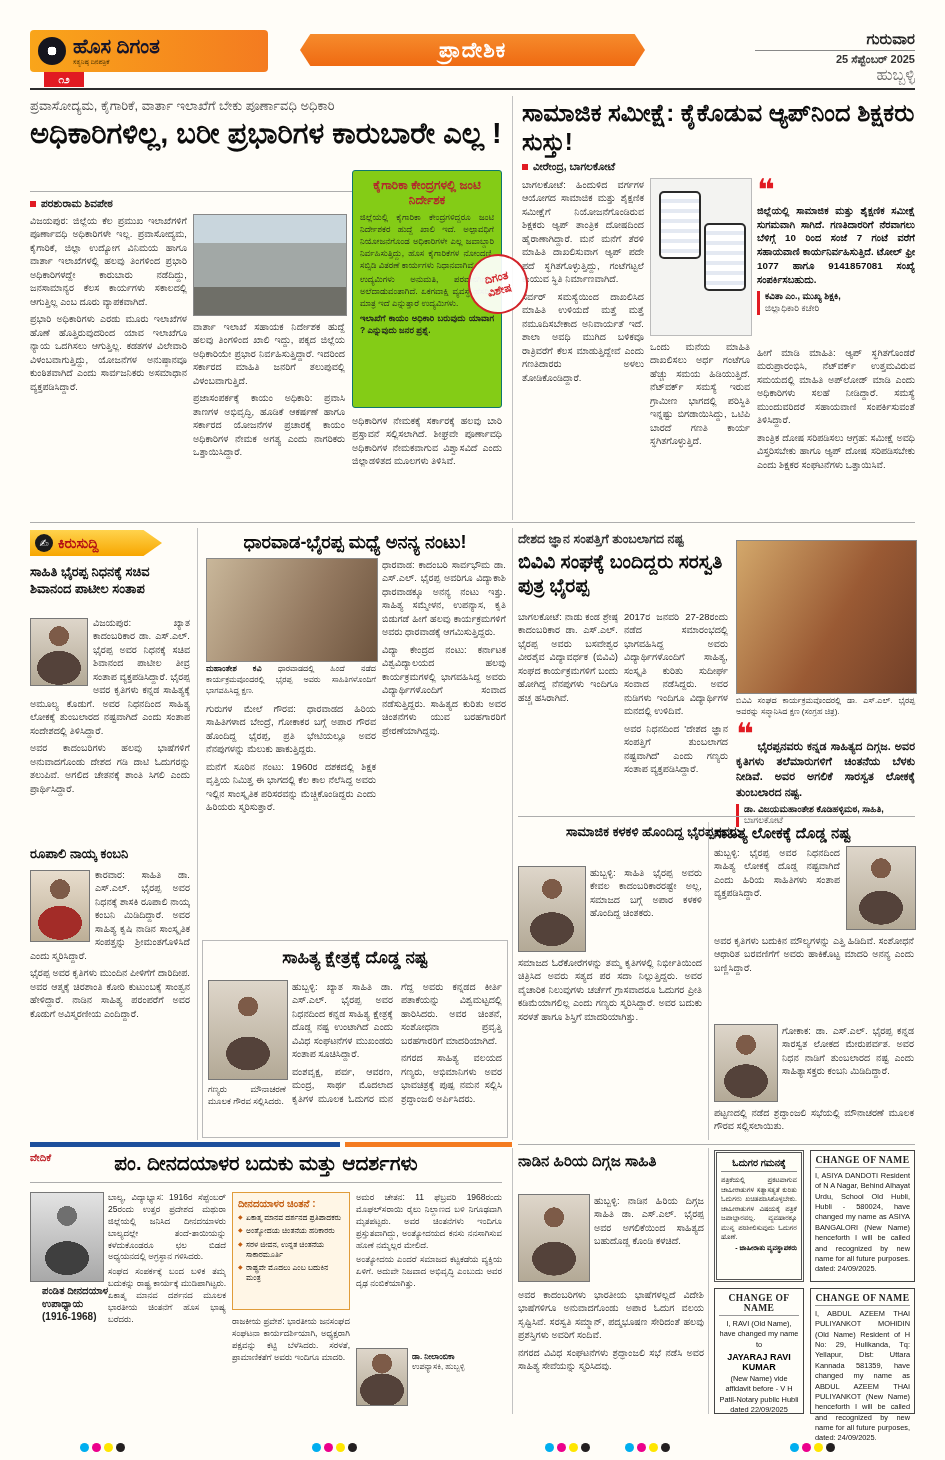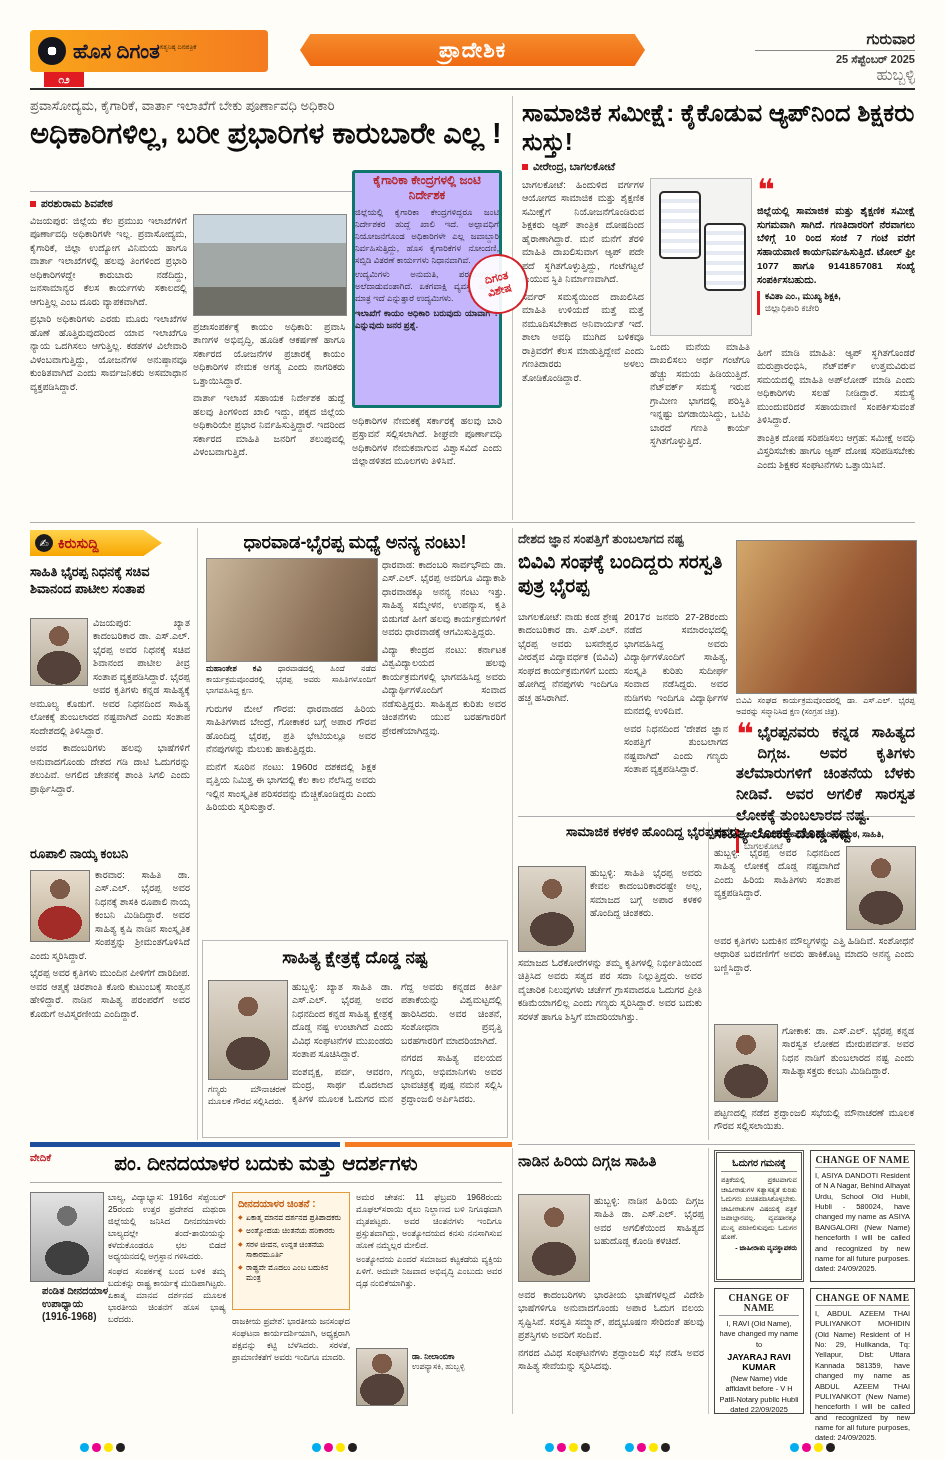"ಹೊಸ ದಿಗಂತ" span { flex-direction: none -> column }
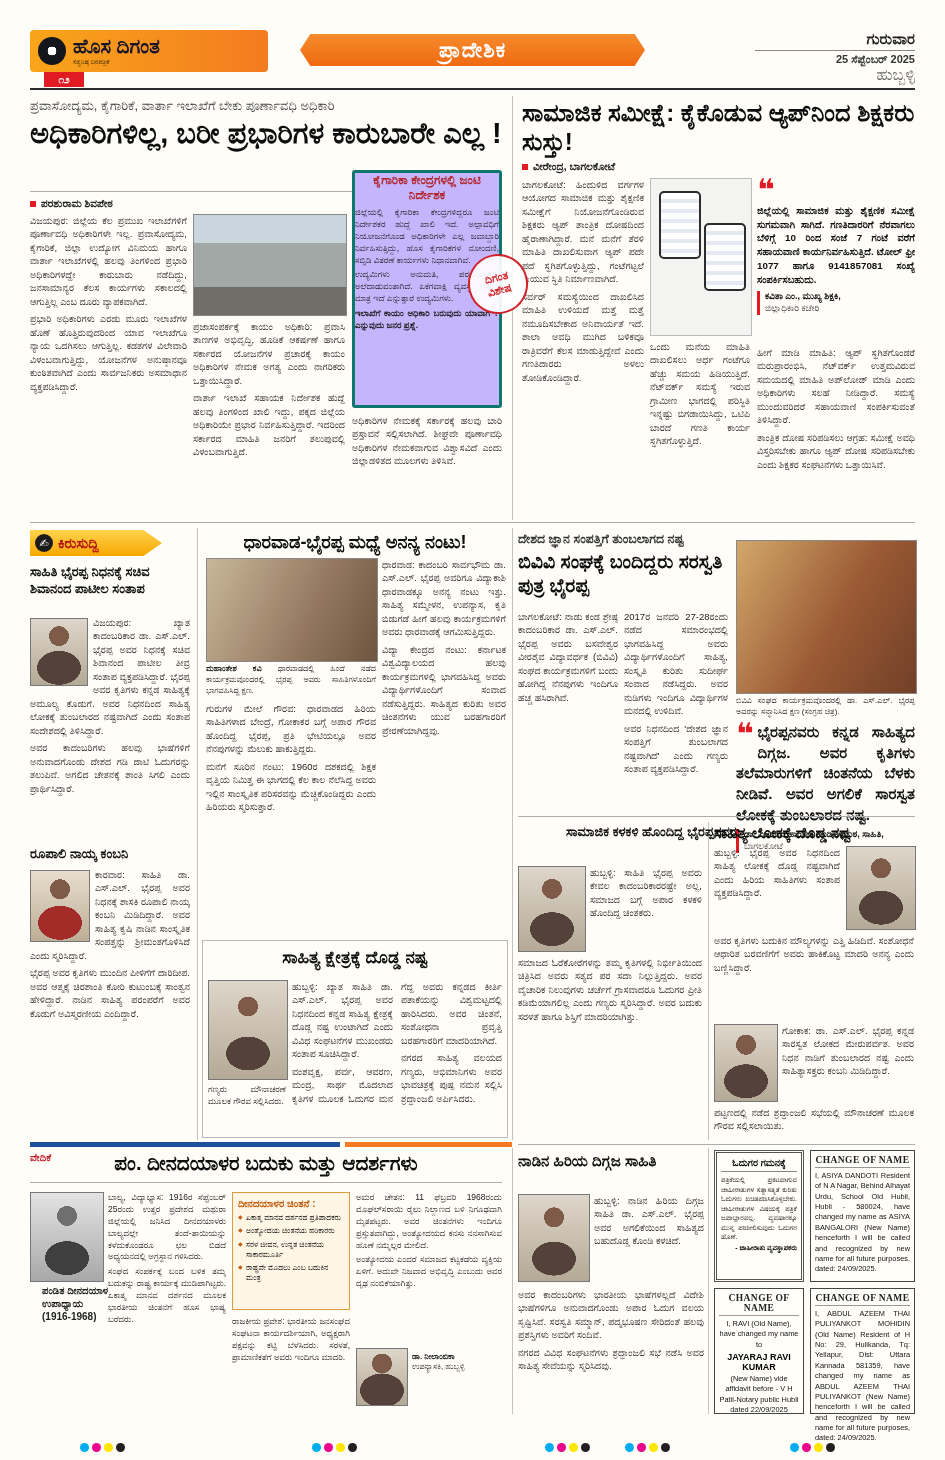"ಕೈಗಾರಿಕಾ ಕೇಂದ್ರಗಳಲ್ಲಿ ಜಂಟಿ ನಿರ್ದೇಶಕ" .pinkbox { background: #c4b5fd -> #84cc16; border: 3px solid #0f766e -> 1px solid #0f766e; padding: 0 -> 7px }
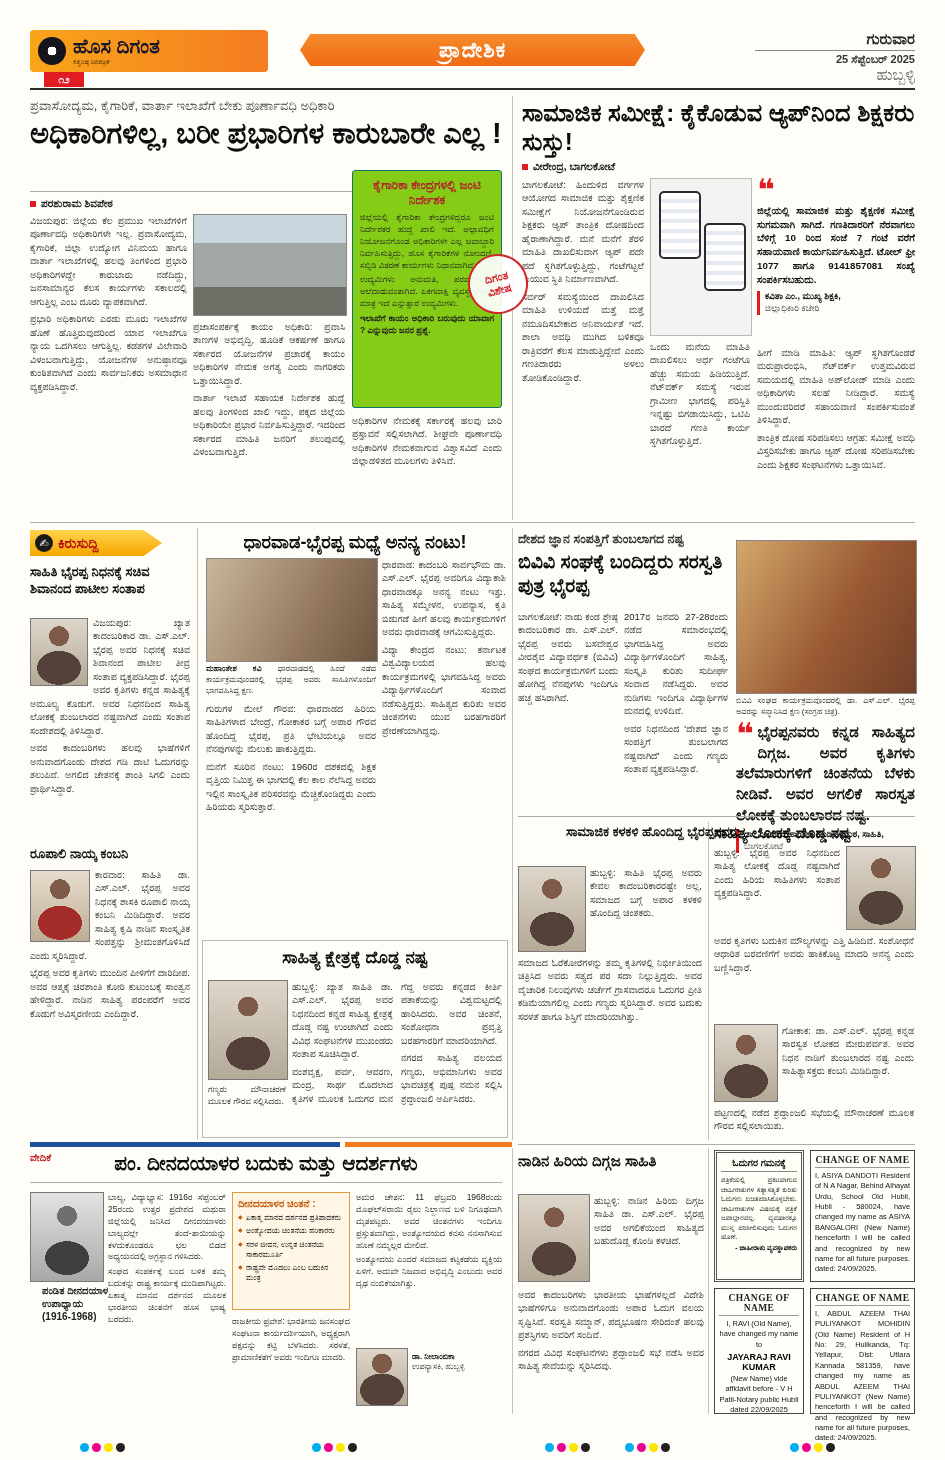"ಪ್ರಜಾಸಂಪರ್ಕಕ್ಕೆ ಕಾಯಂ ಅಧಿಕಾರಿ: ಪ್ರವಾಸಿ" p { order: before "ವಾರ್ತಾ ಇಲಾಖೆ ಸಹಾಯಕ ನಿರ್ದೇಶಕ ಹುದ್ದೆ" -> after "ವಾರ್ತಾ ಇಲಾಖೆ ಸಹಾಯಕ ನಿರ್ದೇಶಕ ಹುದ್ದೆ" }
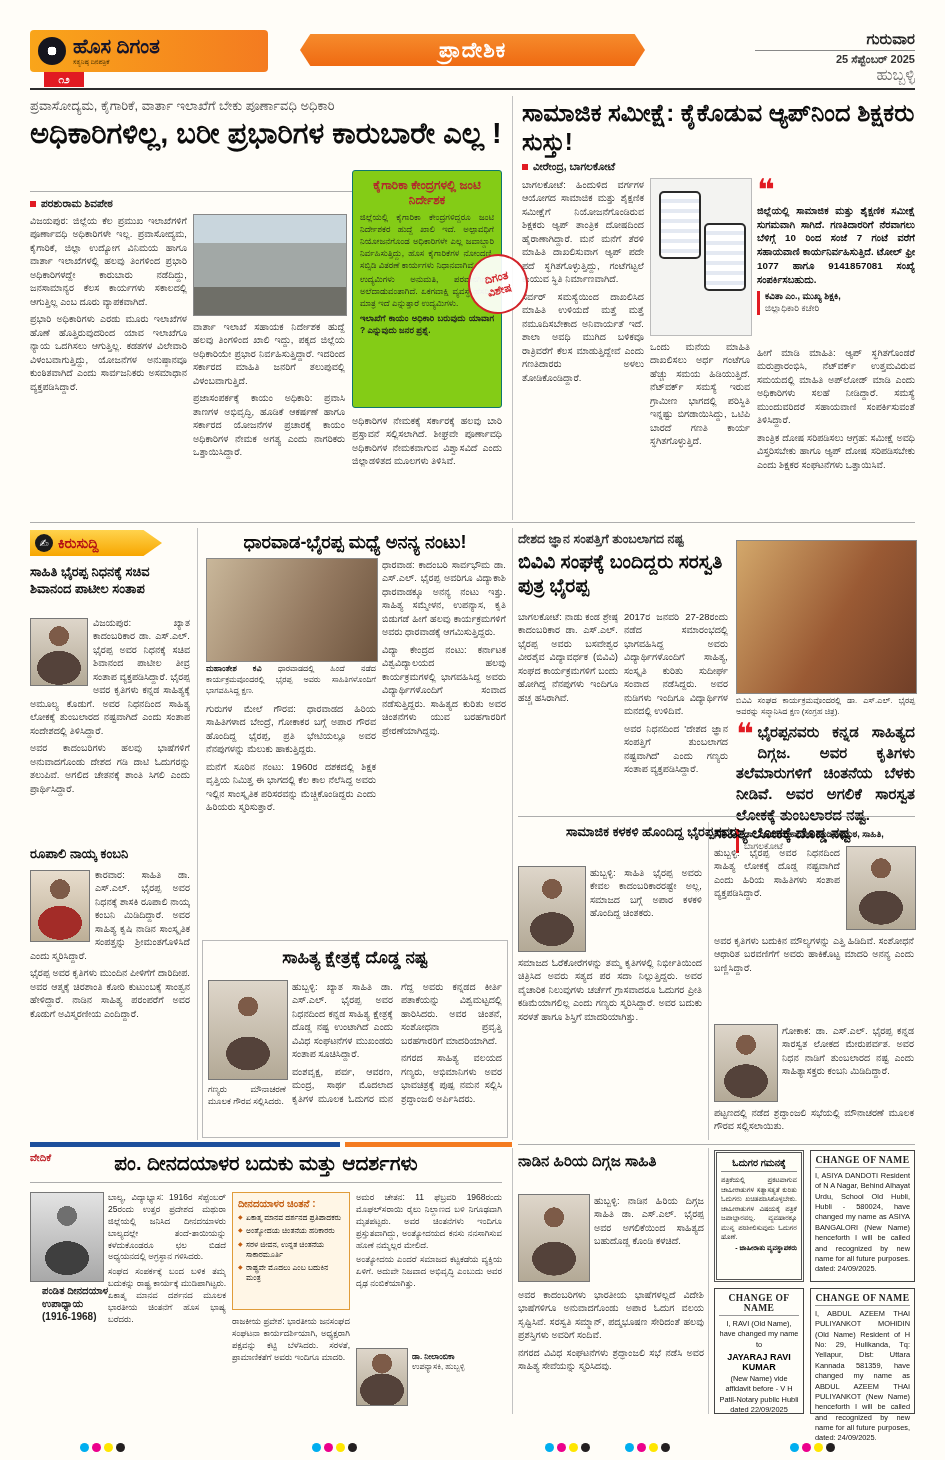"ಭೈರಪ್ಪನವರು ಕನ್ನಡ ಸಾಹಿತ್ಯದ ದಿಗ್ಗಜ. ಅವರ" div { font-size: 15px -> 11px; margin-top: none -> 17px }
